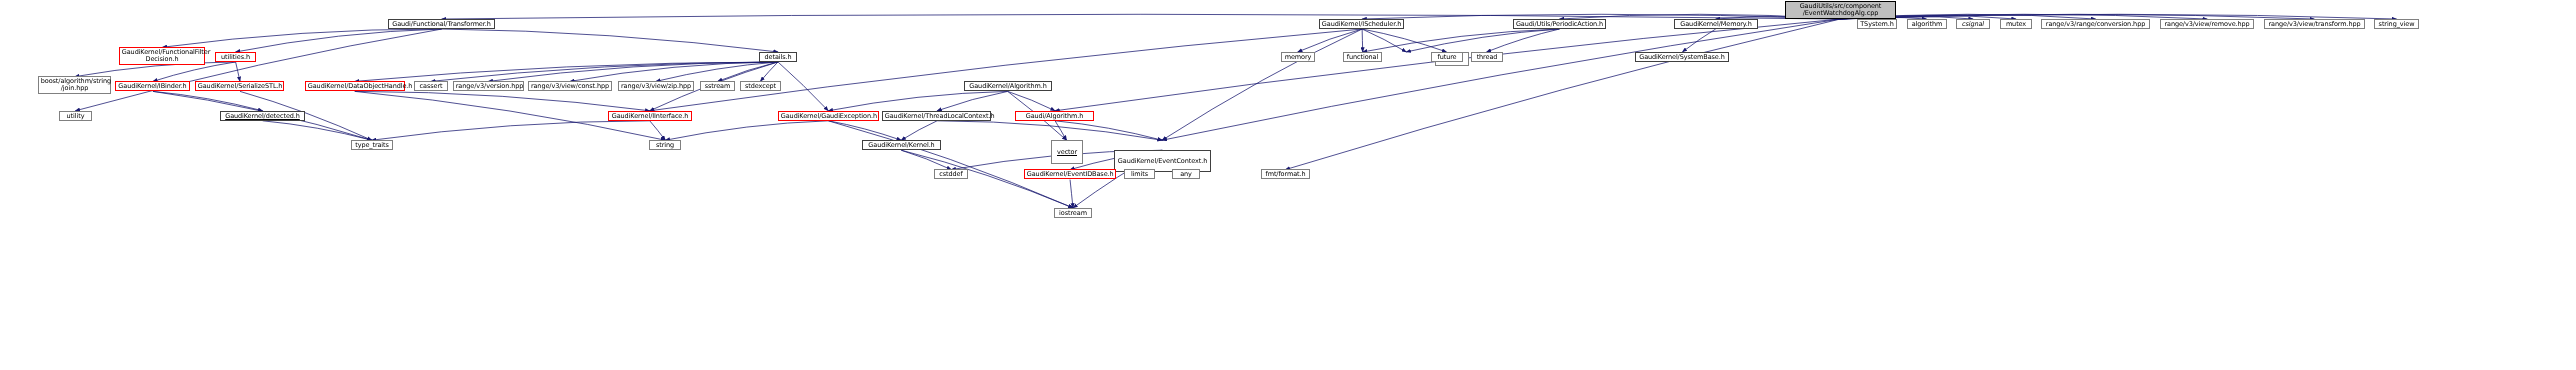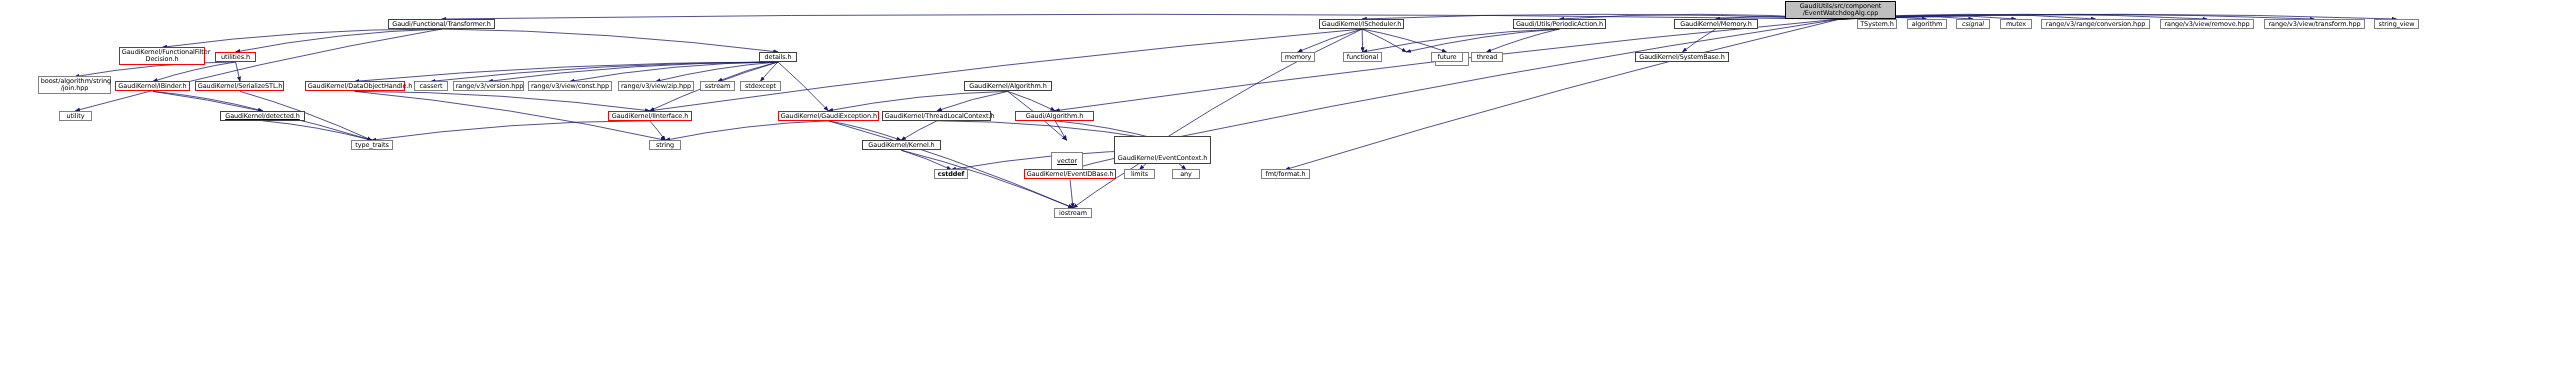"vector" div.node { height: 18px -> 24px; top: 152px -> 140px }
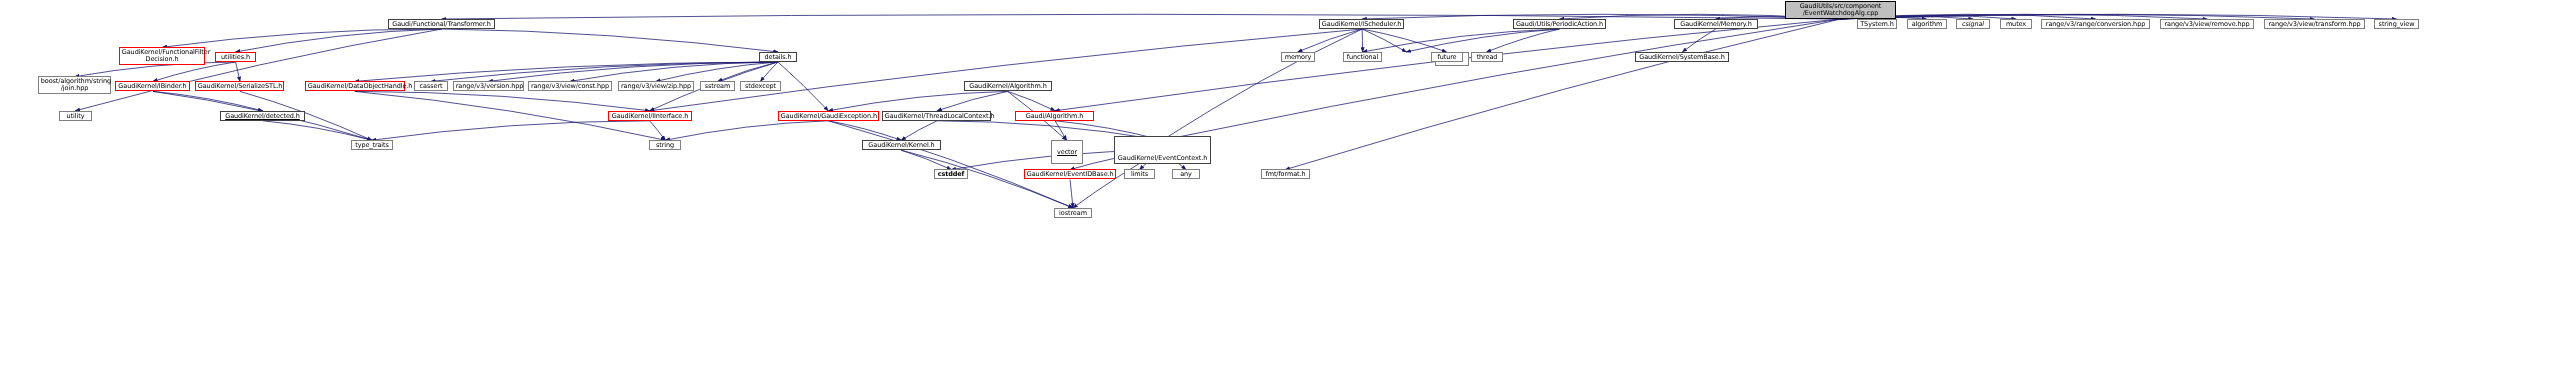"GaudiKernel/EventContext.h" div.node { align-items: flex-end -> none; height: 28px -> 22px; top: 136px -> 150px }
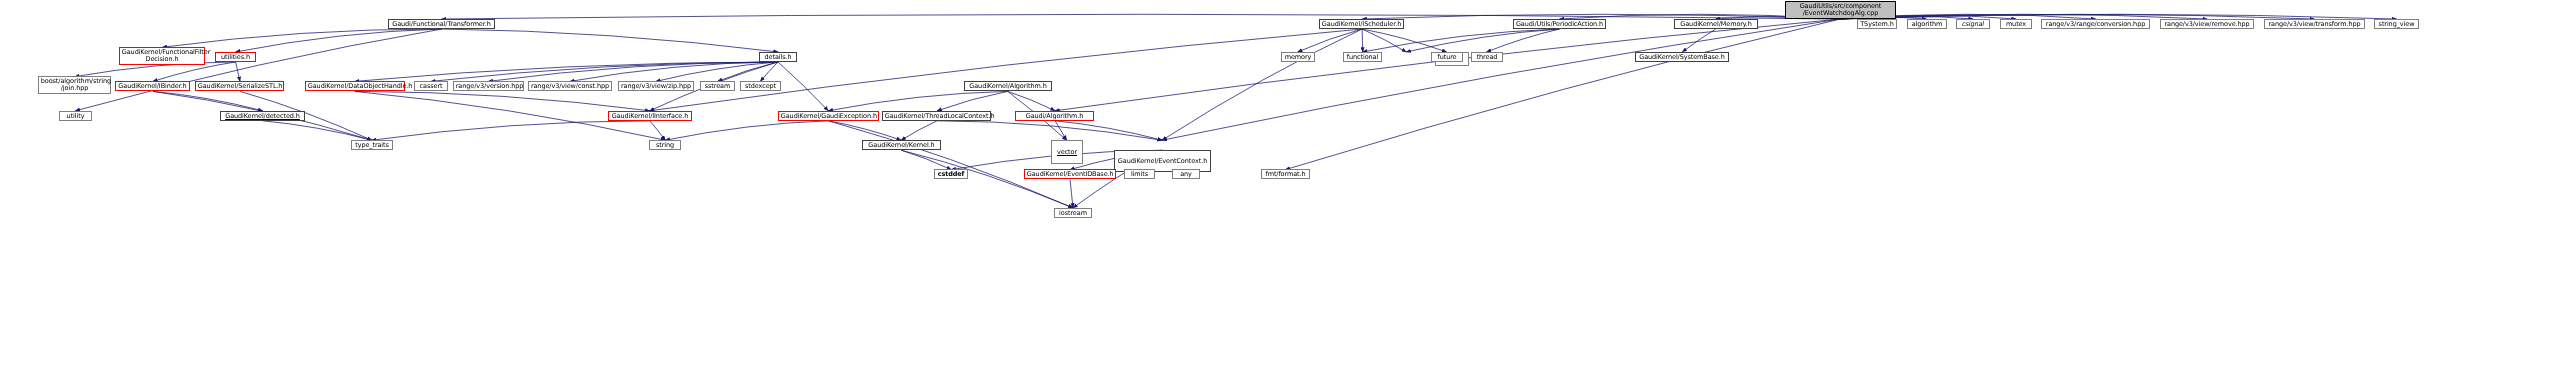"cstddef" div.node { font-weight: bold -> none }
